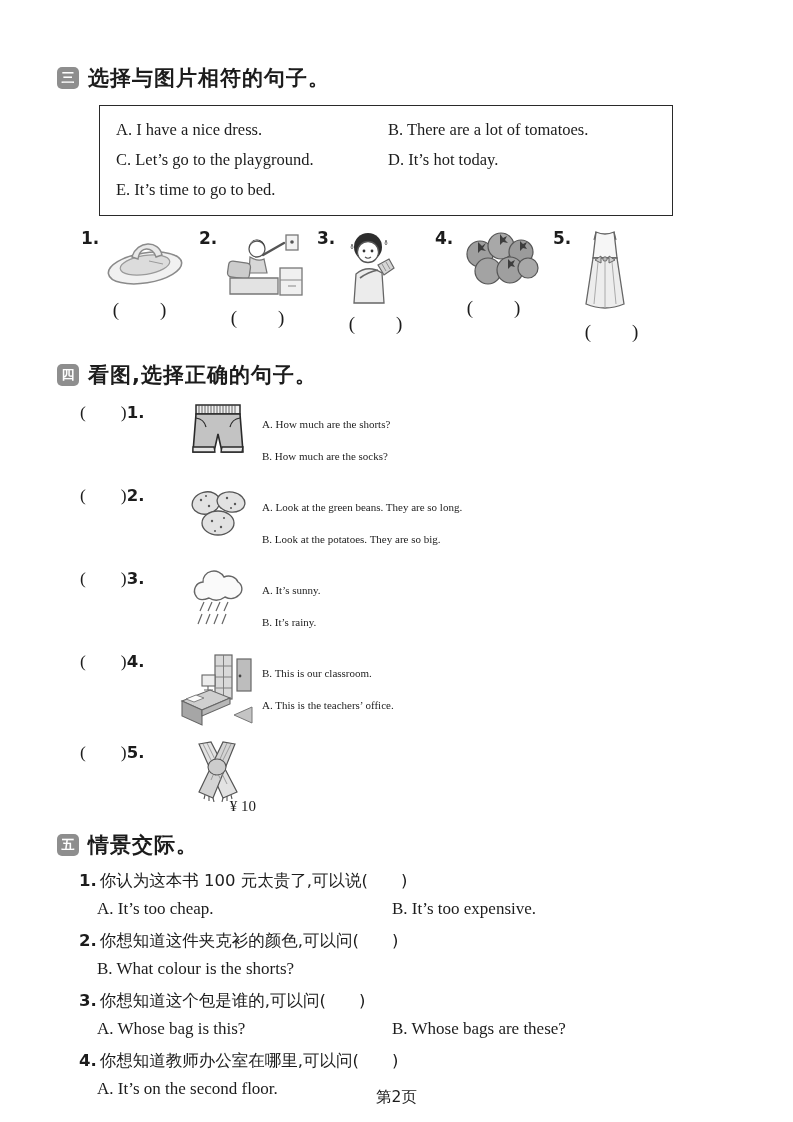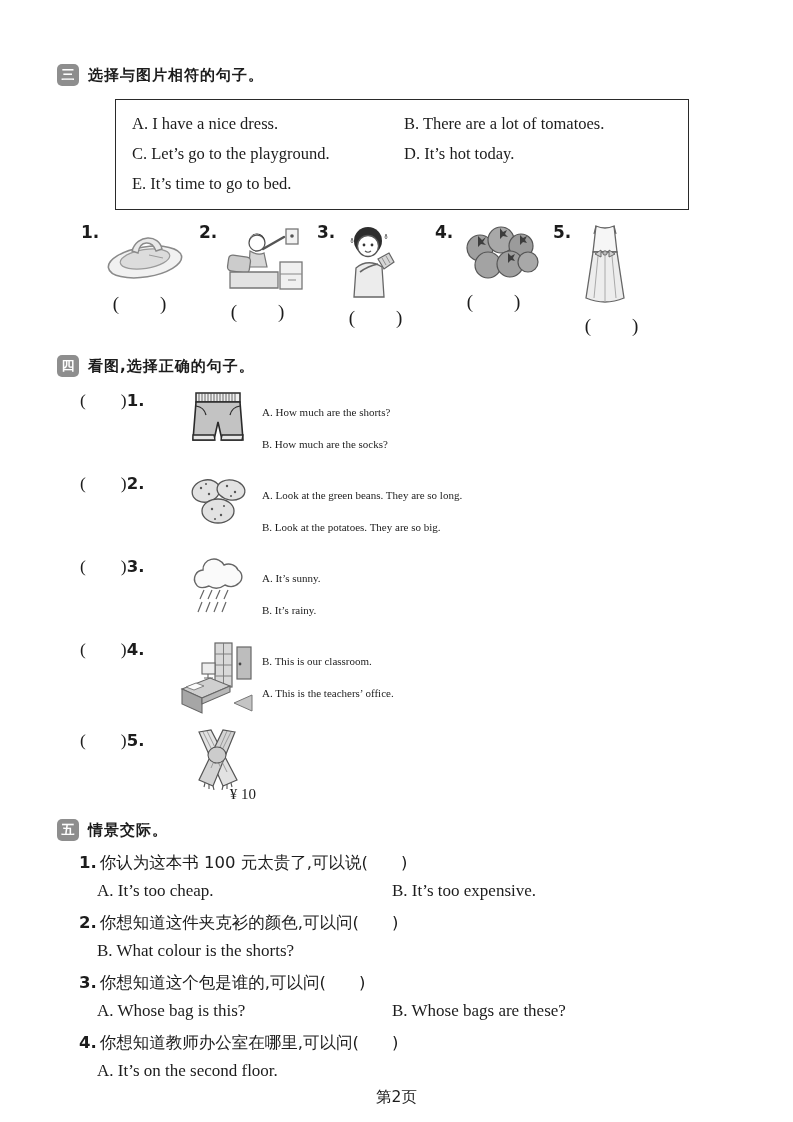"选择与图片相符的句子。" .sec-title { font-size: 15px -> 21px }
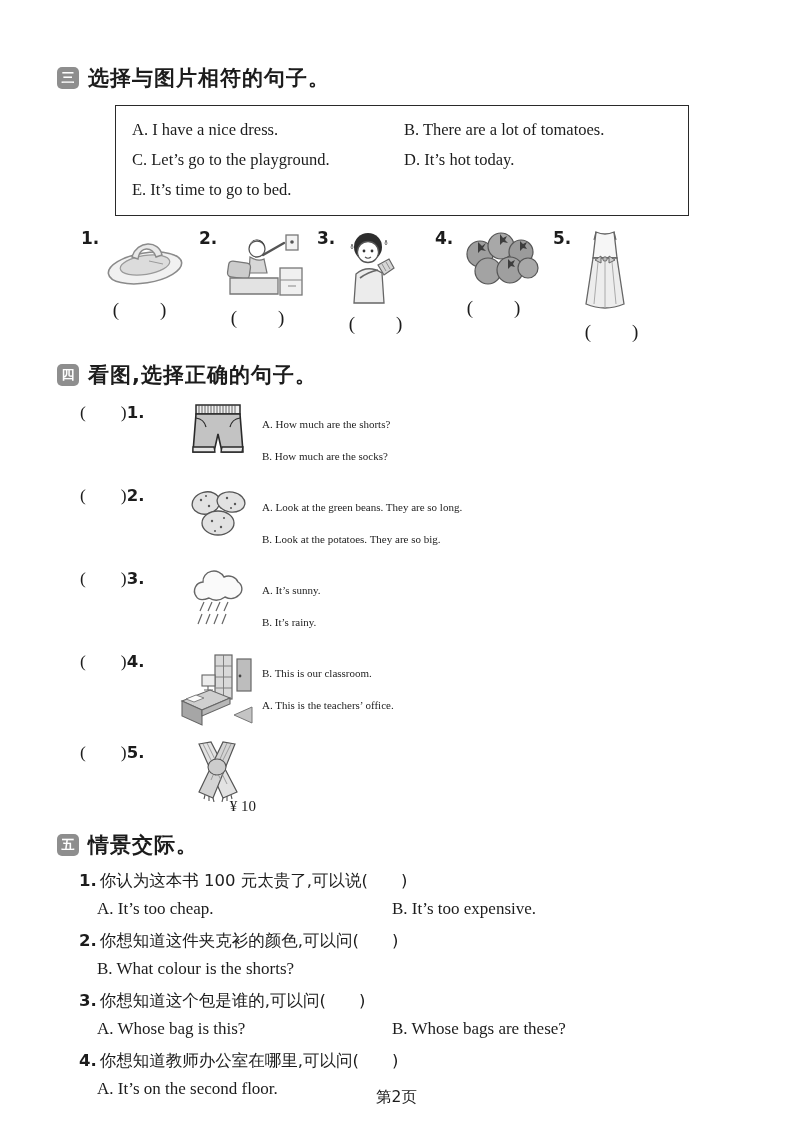"A. I have a nice" .s3-box { margin: 13px 0 0 58px -> 13px 0 0 42px }
